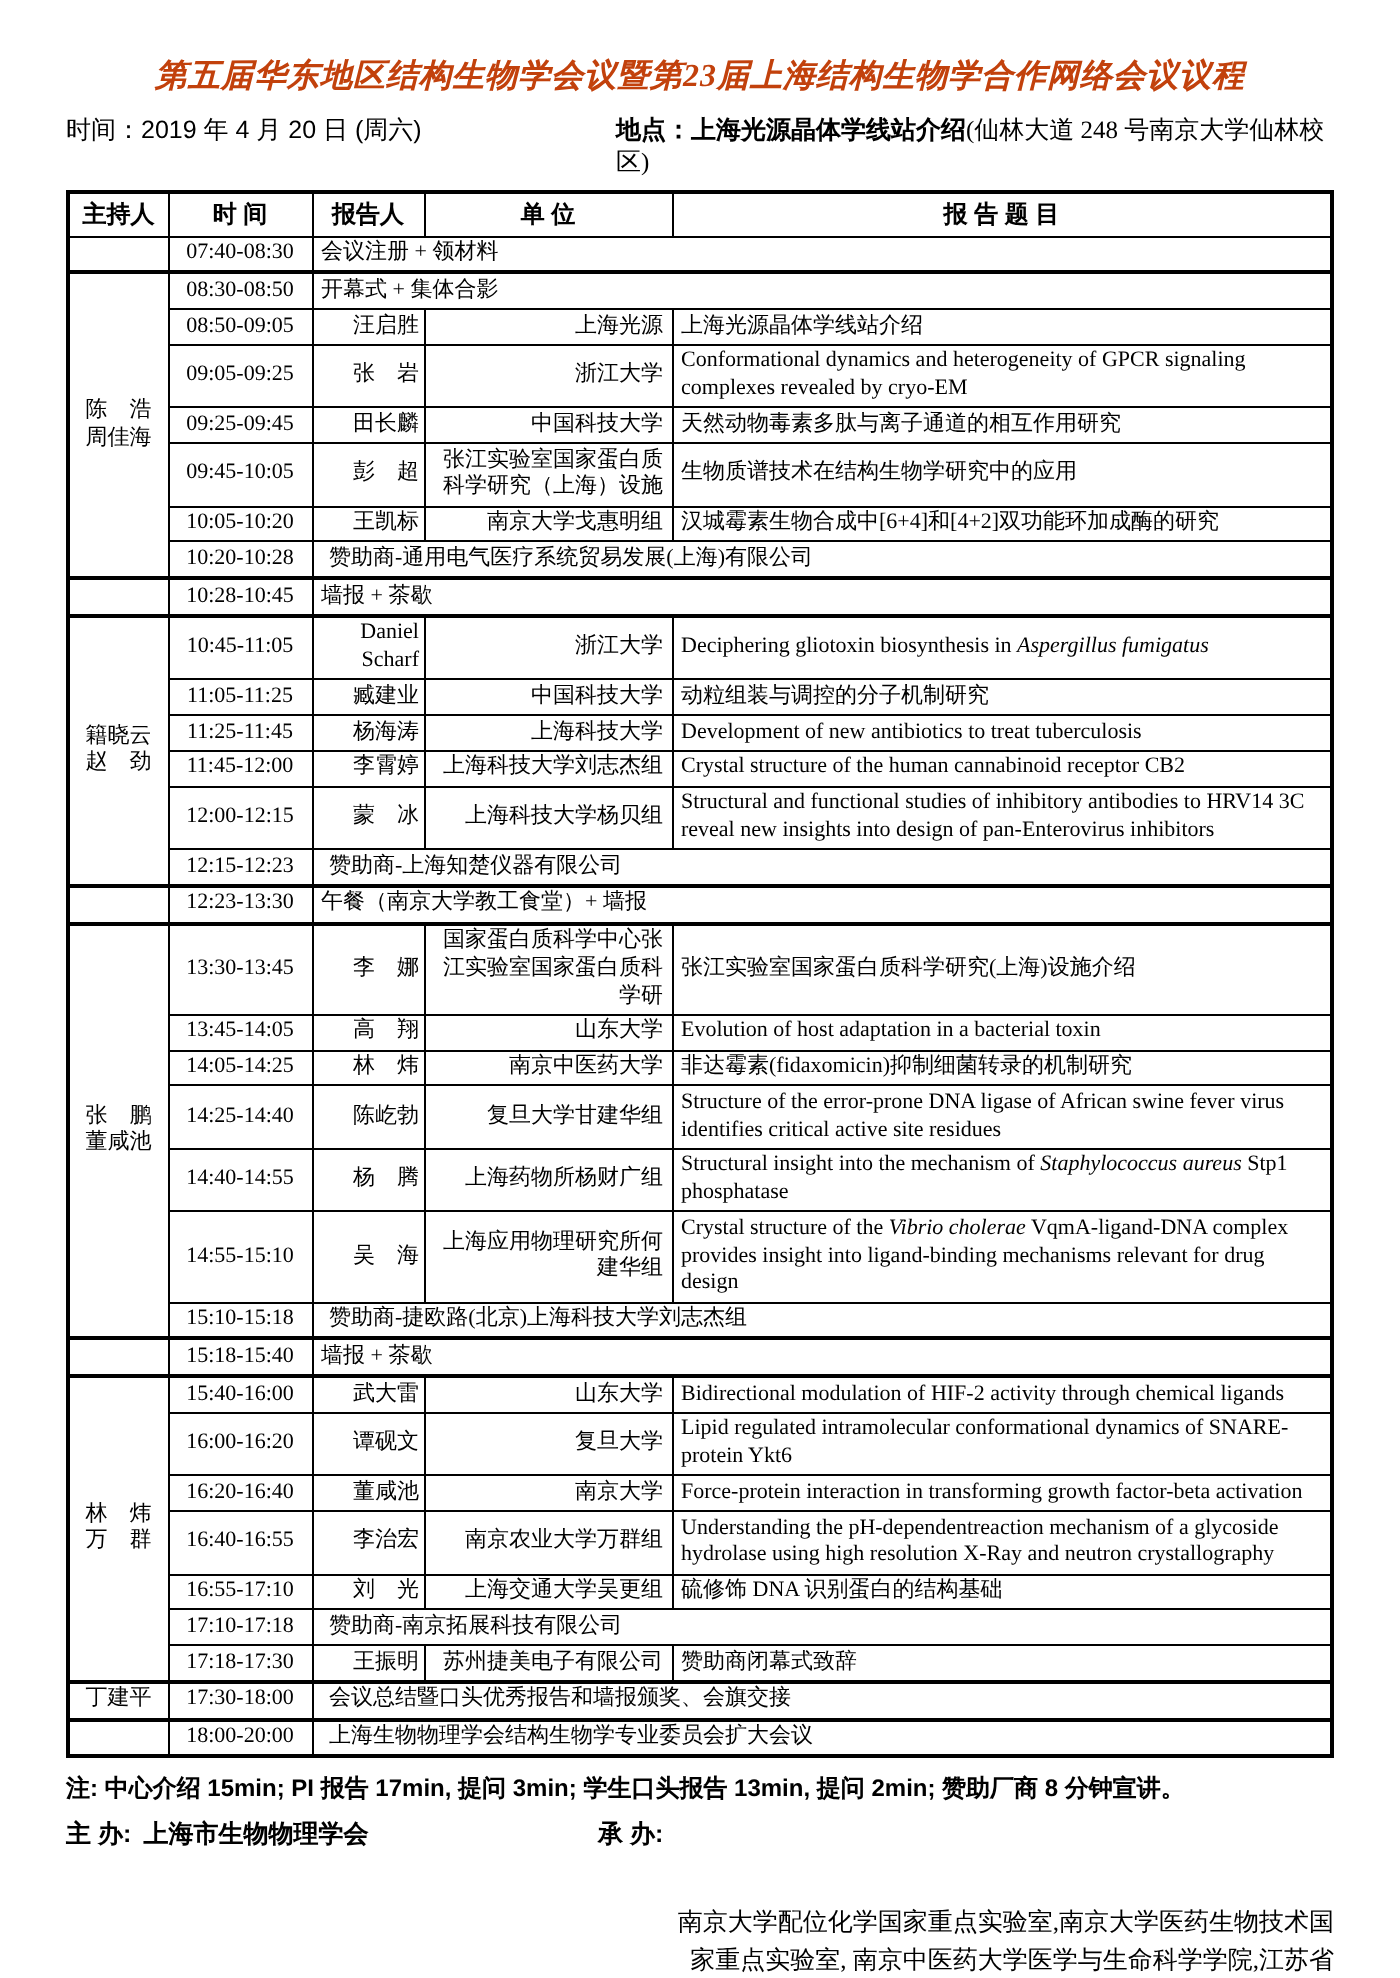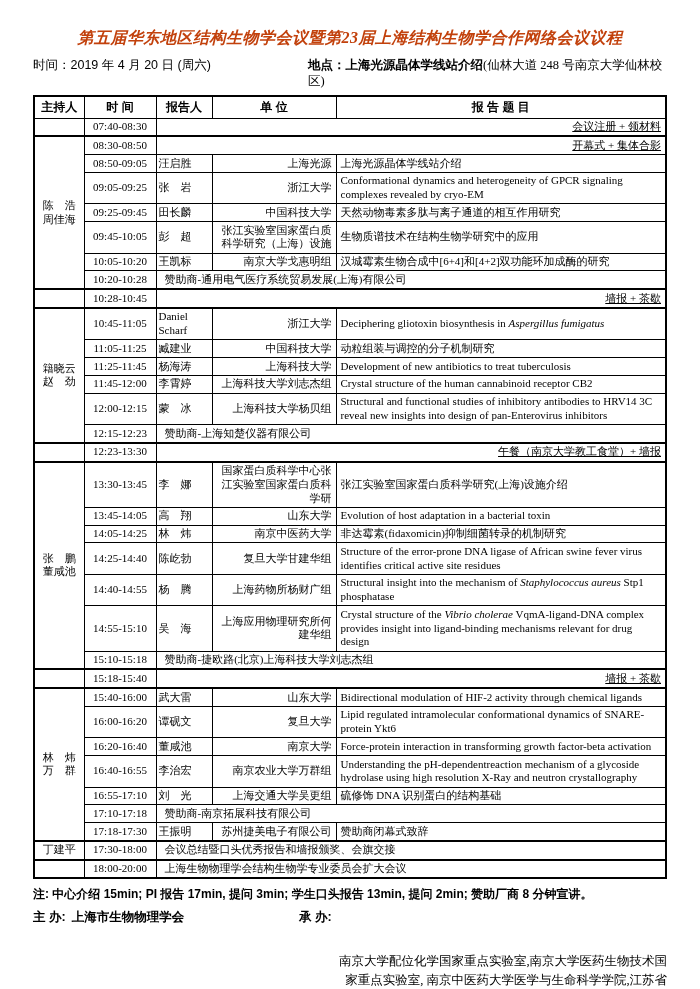"会议注册 + 领材料" .ev { text-align: right -> left; text-decoration: underline -> none }
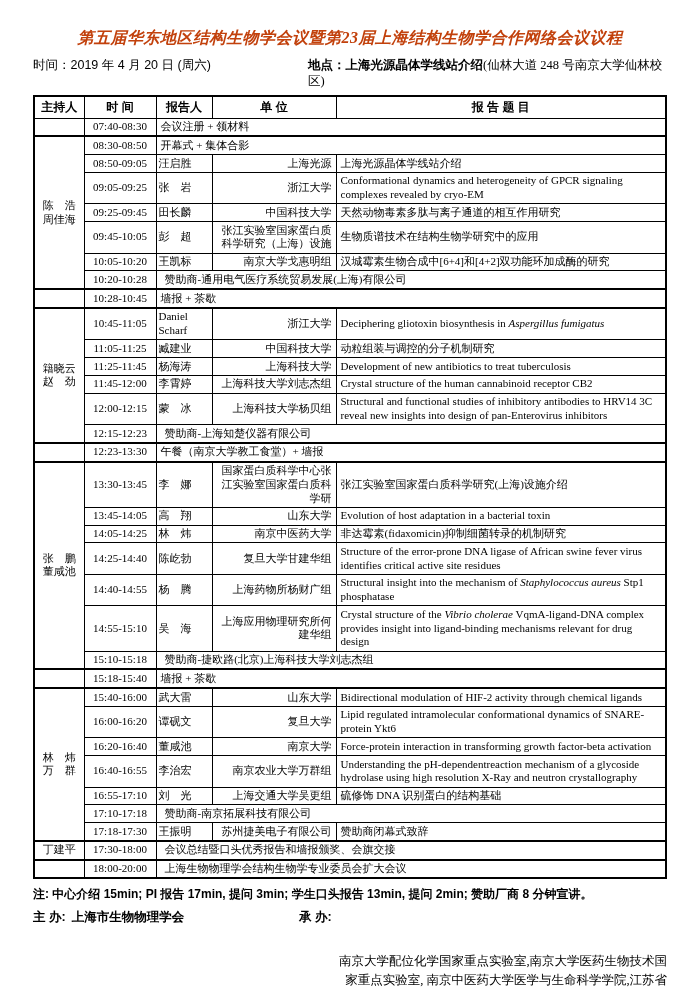"汪启胜" .spk { text-align: left -> right }
